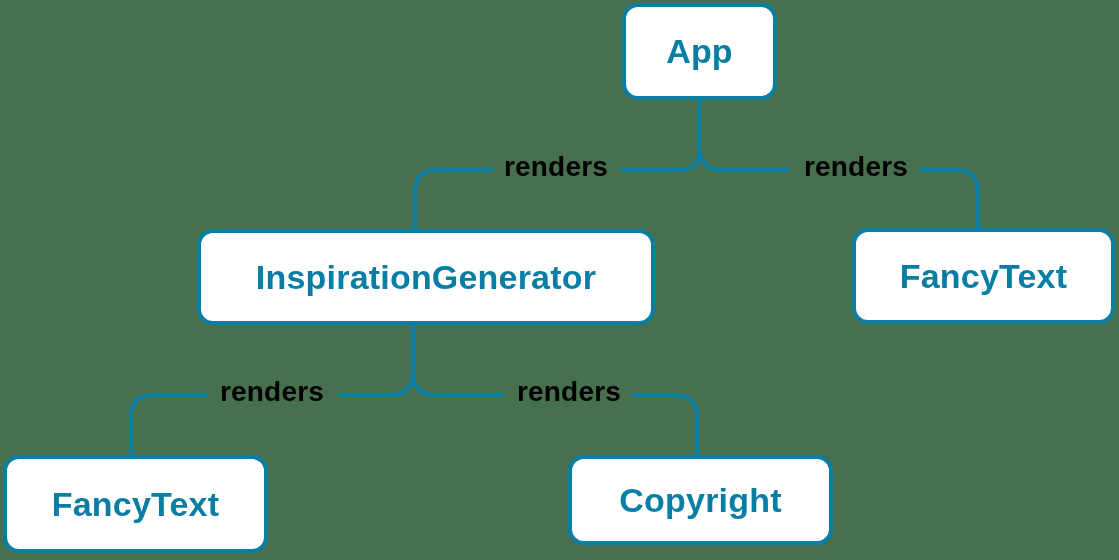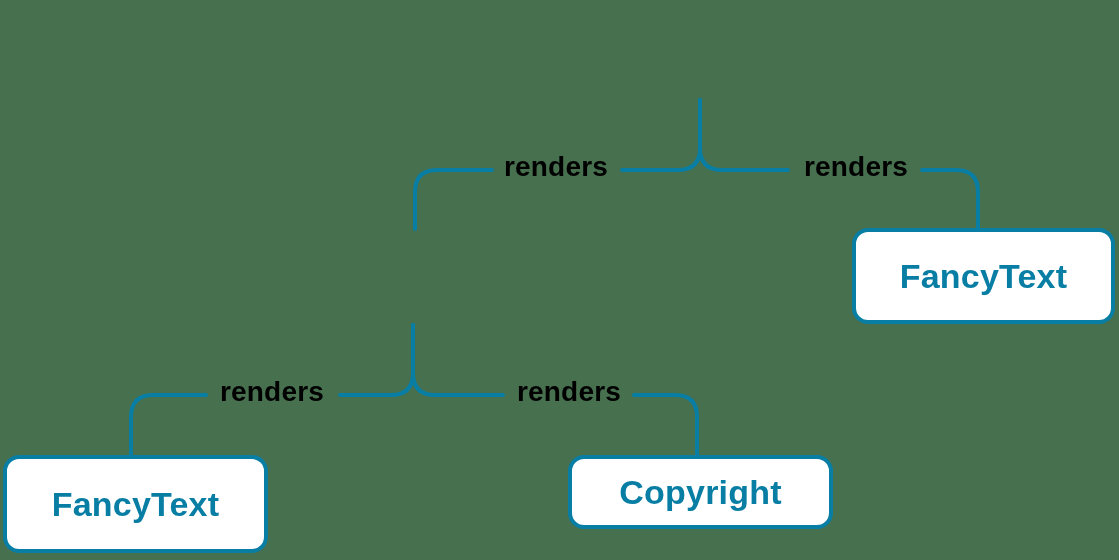"App" div.node { html: none -> <div> <span>App</span> </div> }
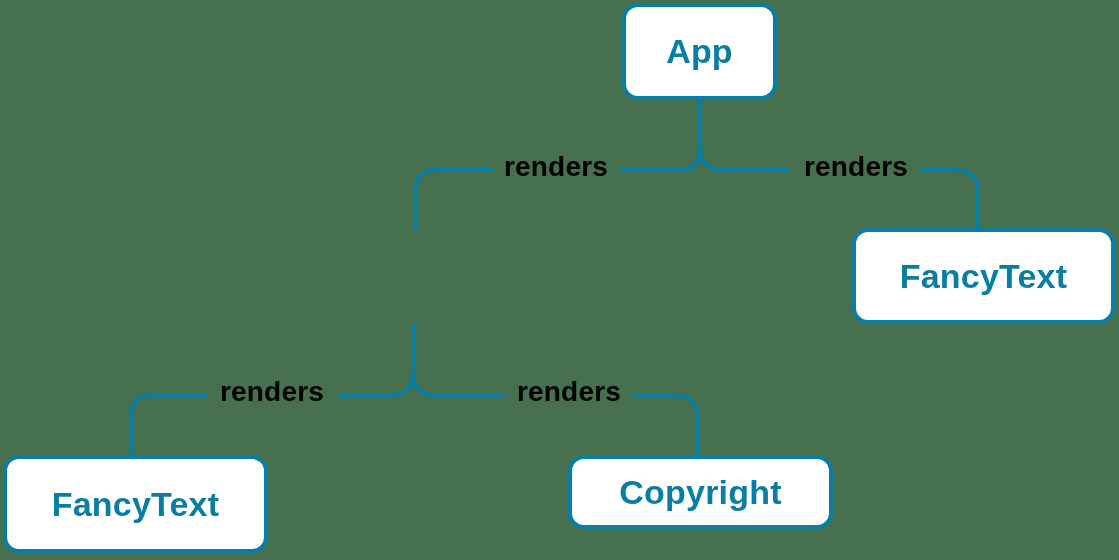"InspirationGenerator" div.node { html: none -> <div> <span>InspirationGenerator</span> </div> }
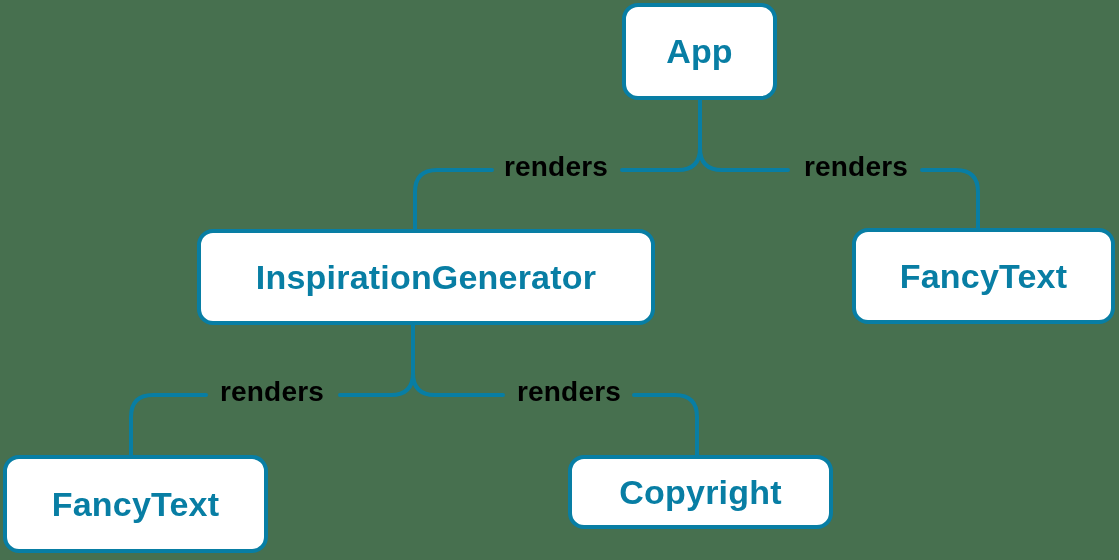"Copyright" .node-copyright { height: 74px -> 90px }
